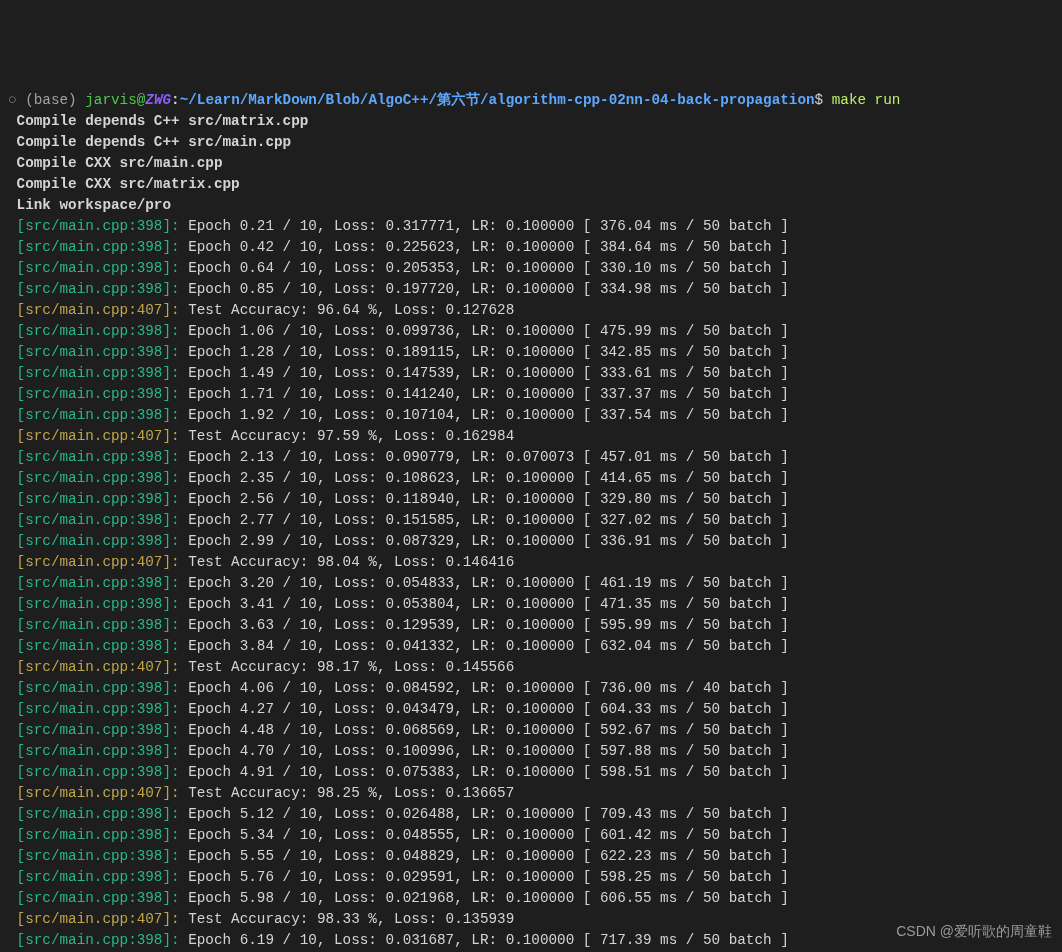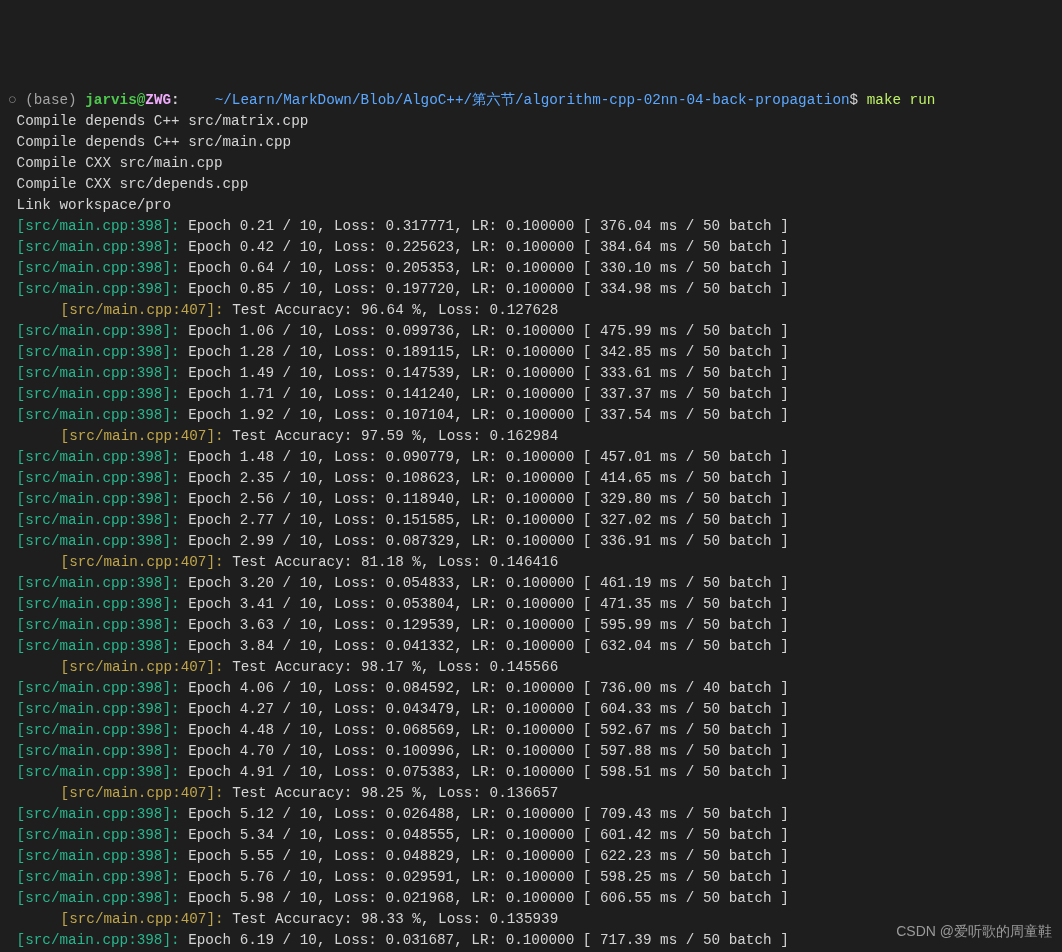"jarvis" .user { font-weight: bold -> normal }
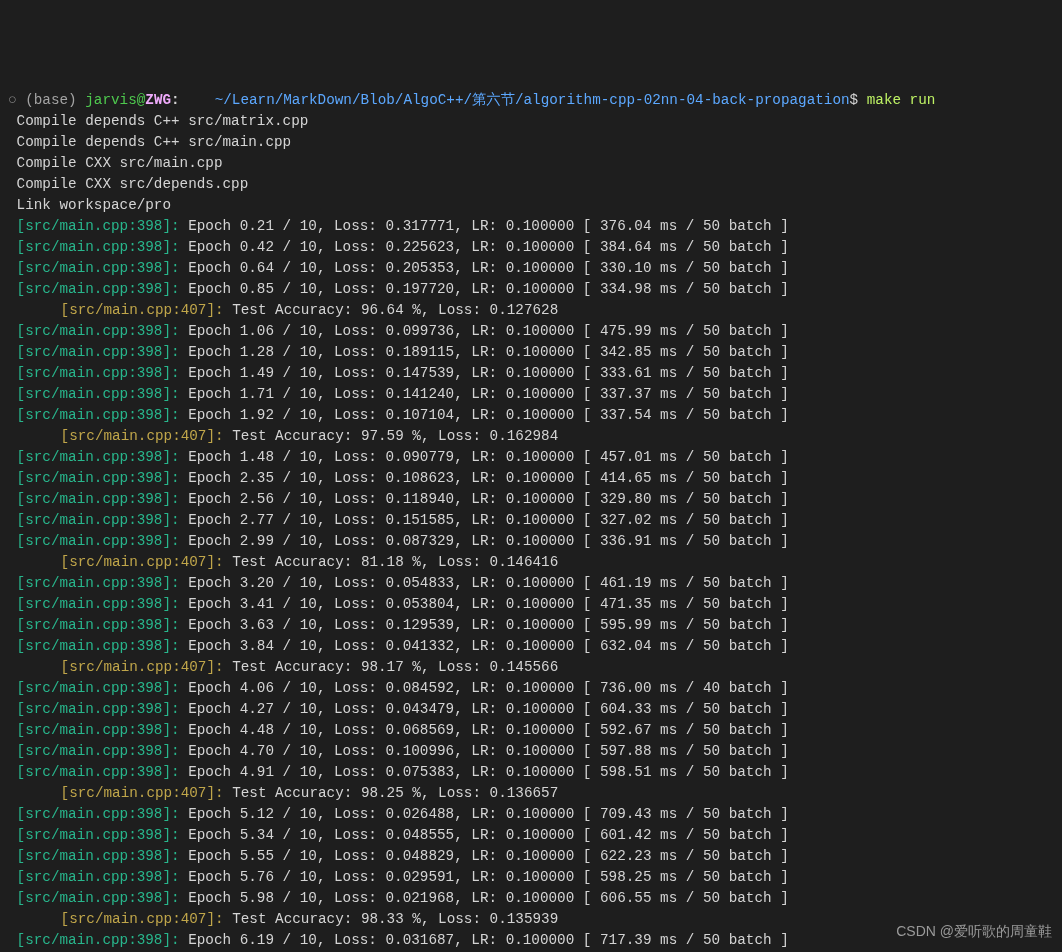"ZWG" .host { color: #f0abfc -> #8b5cf6; font-style: none -> italic }
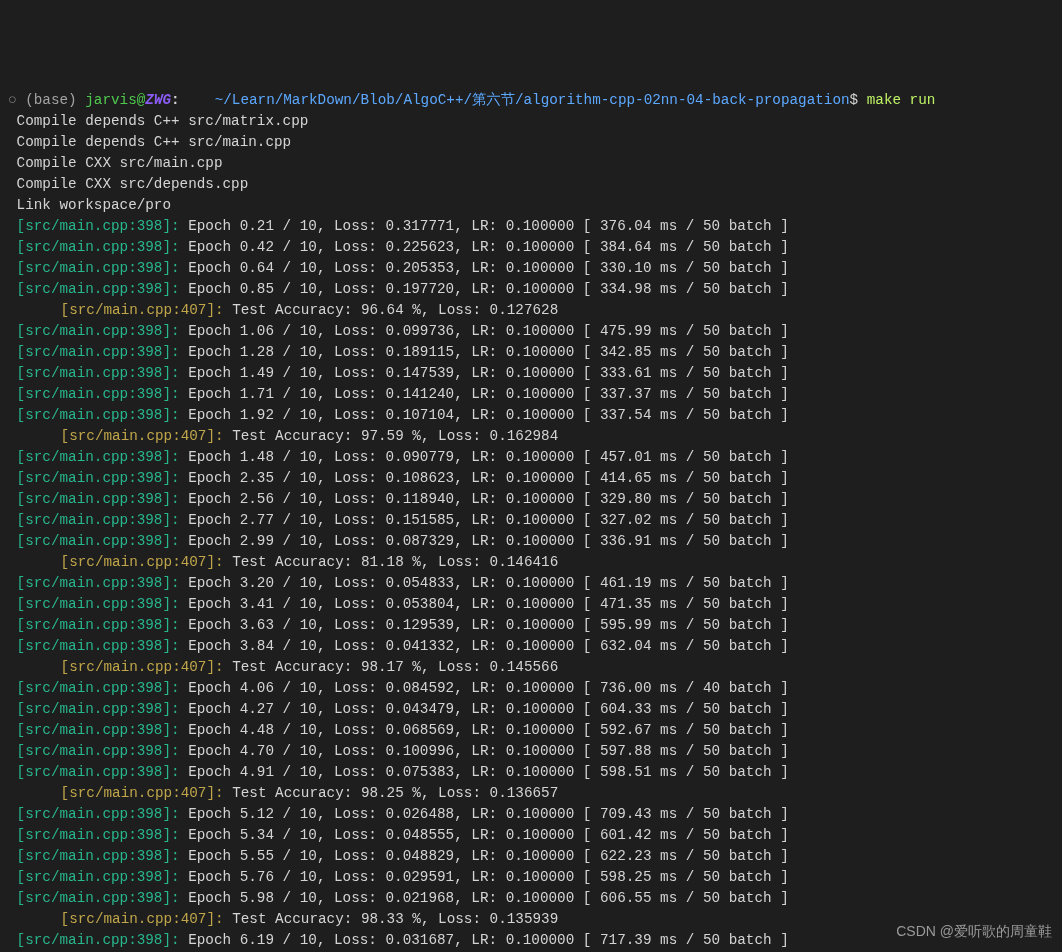"~/Learn/MarkDown/Blob/AlgoC++/第六节/algori" .path { font-weight: normal -> bold; margin-left: 35px -> none }
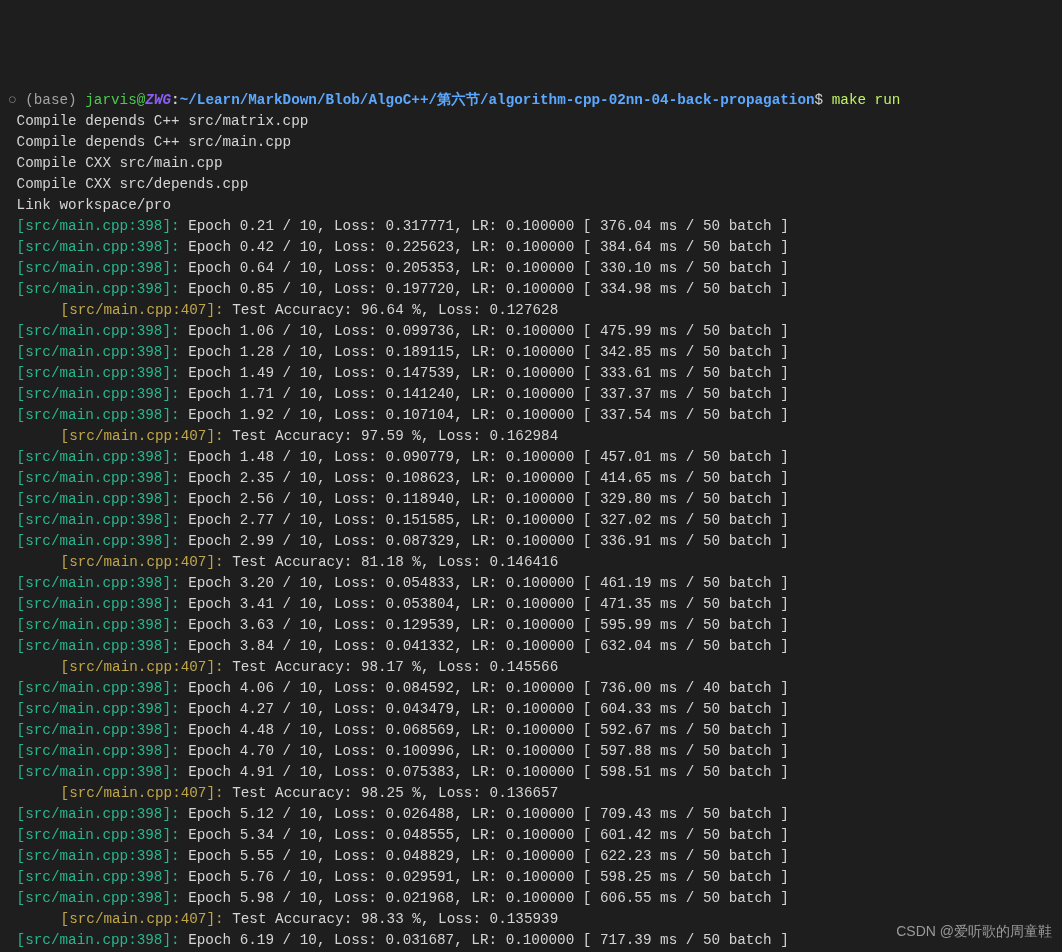"Compile depends C++ src/matrix.cpp" .compile { font-weight: none -> bold }
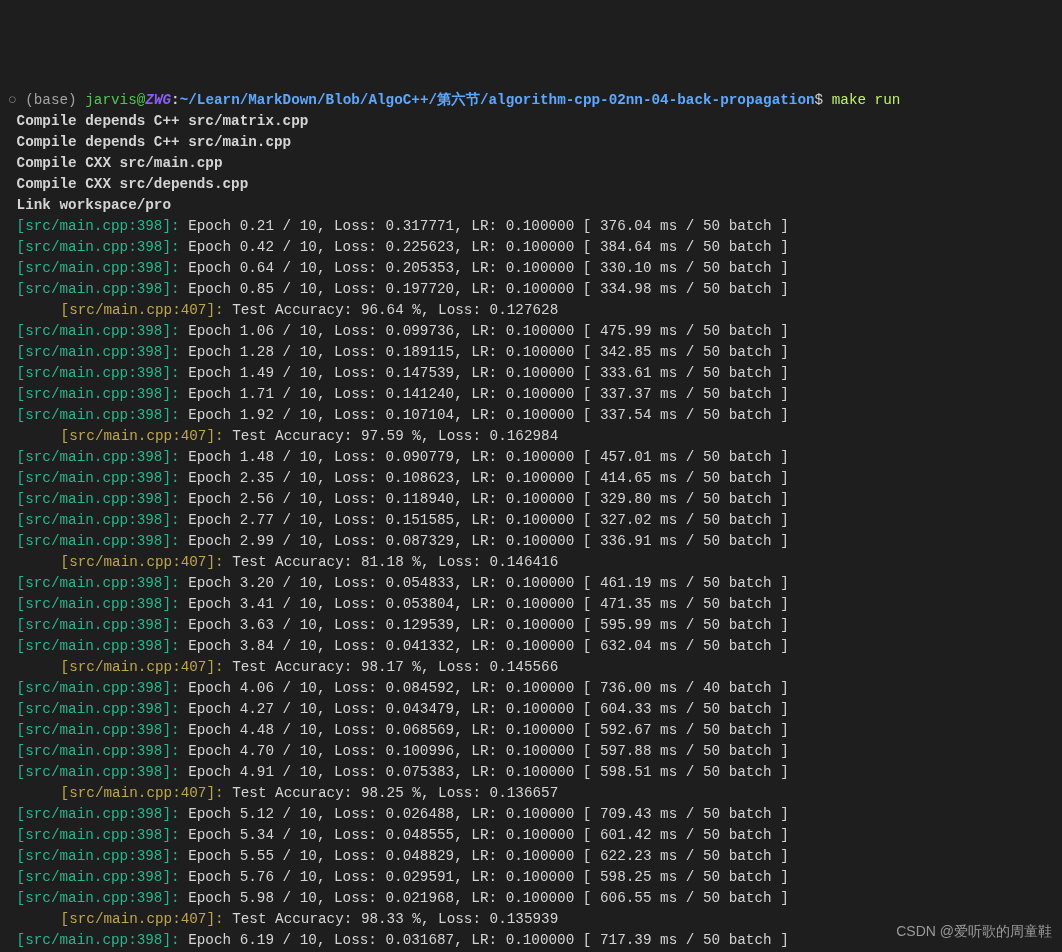"Compile CXX src/depends.cpp" span.compile { text: src/depends.cpp -> src/matrix.cpp }
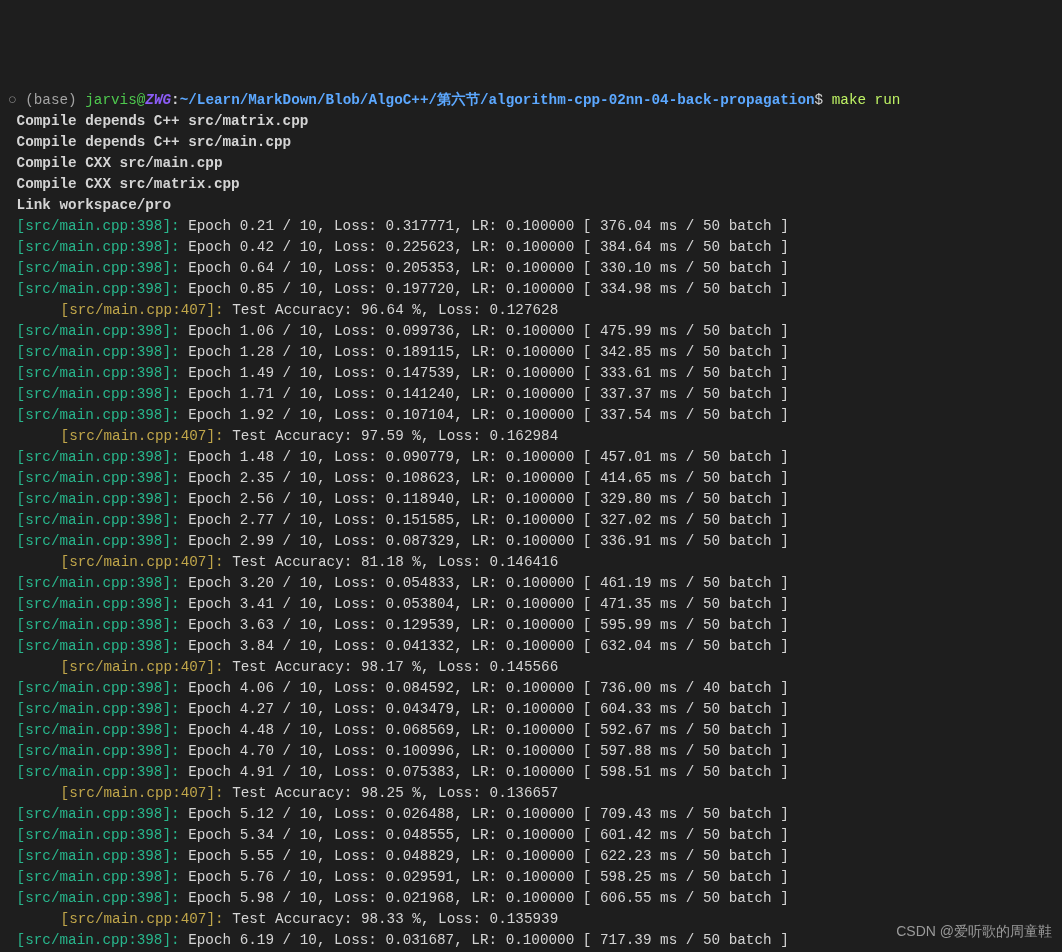"[src/main.cpp:407]:" .src-tag-yellow { margin-left: 44px -> none }
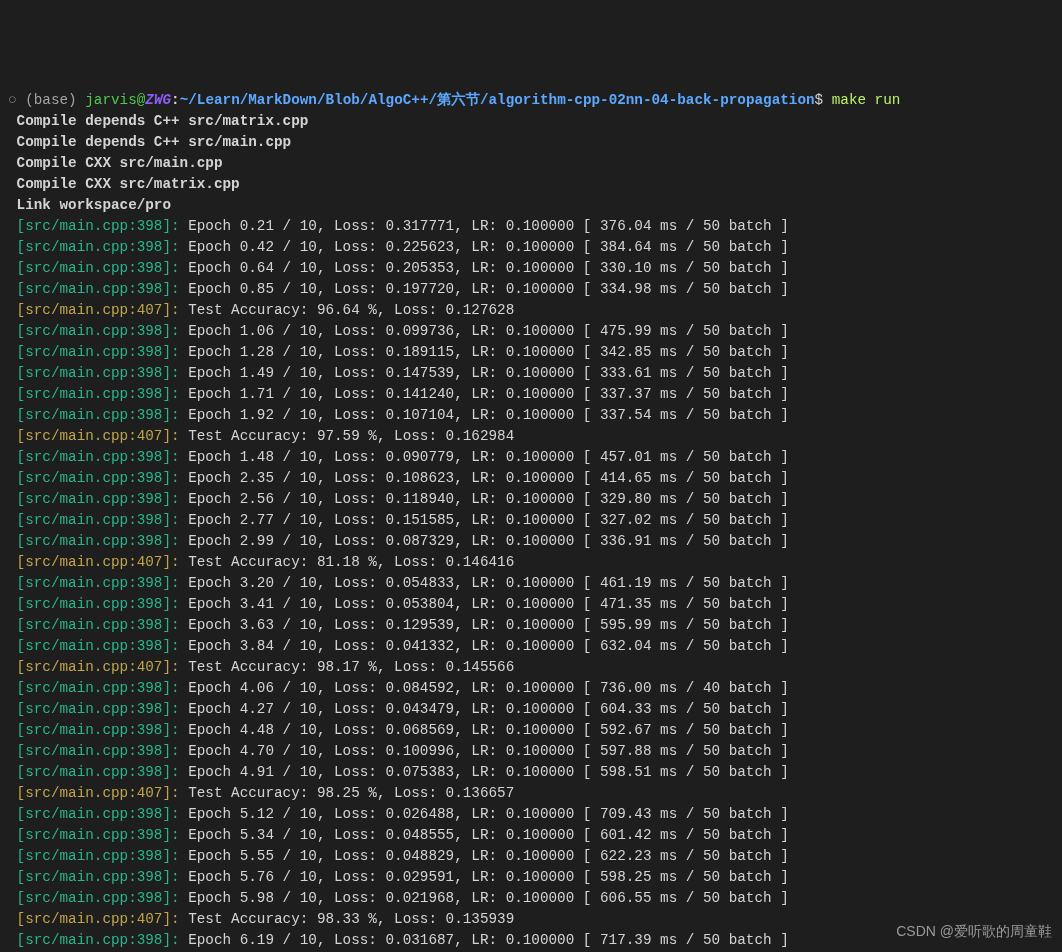"Epoch 1.48 / 10, Loss:" span.msg { text: 1.48 / 10, Loss: 0.090779, LR: 0.100000 -> 2.13 / 10, Loss: 0.090779, LR: 0.070073 }
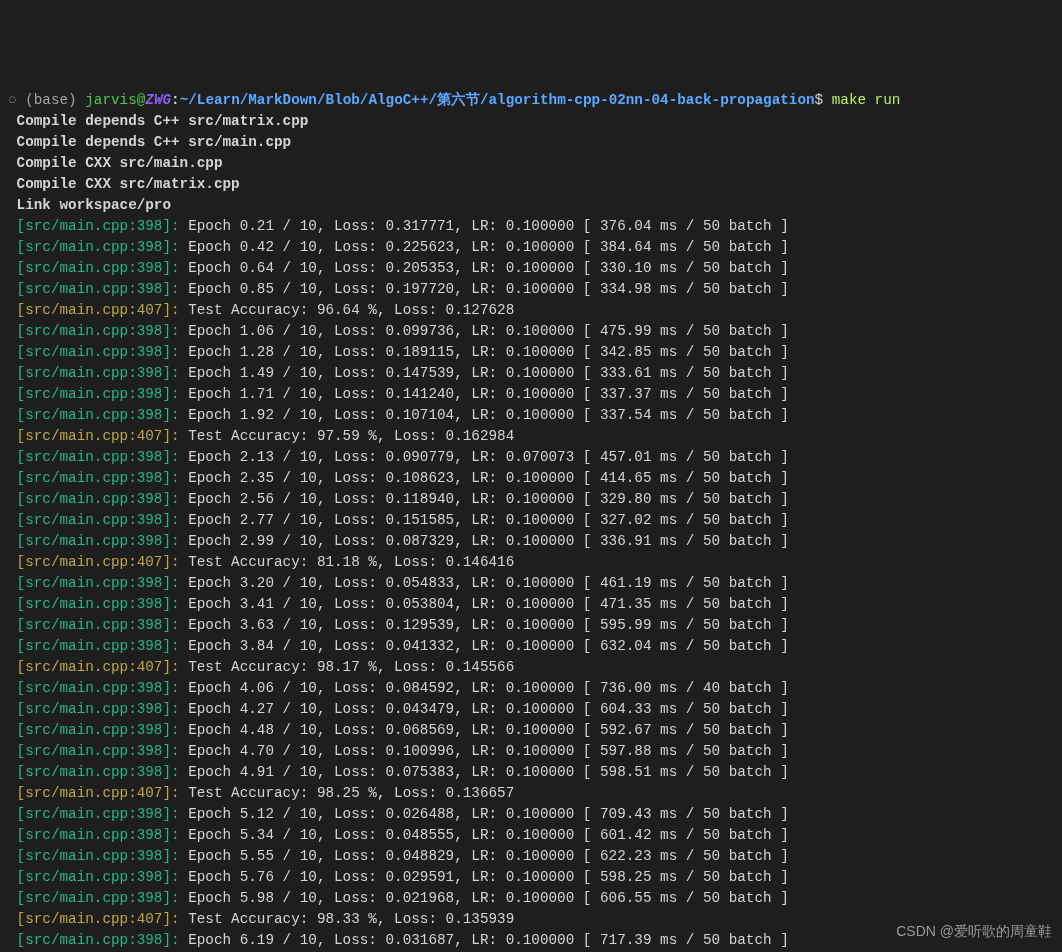"Test Accuracy: 81.18 %, Loss:" span.msg { text: 81.18 -> 98.04 }
